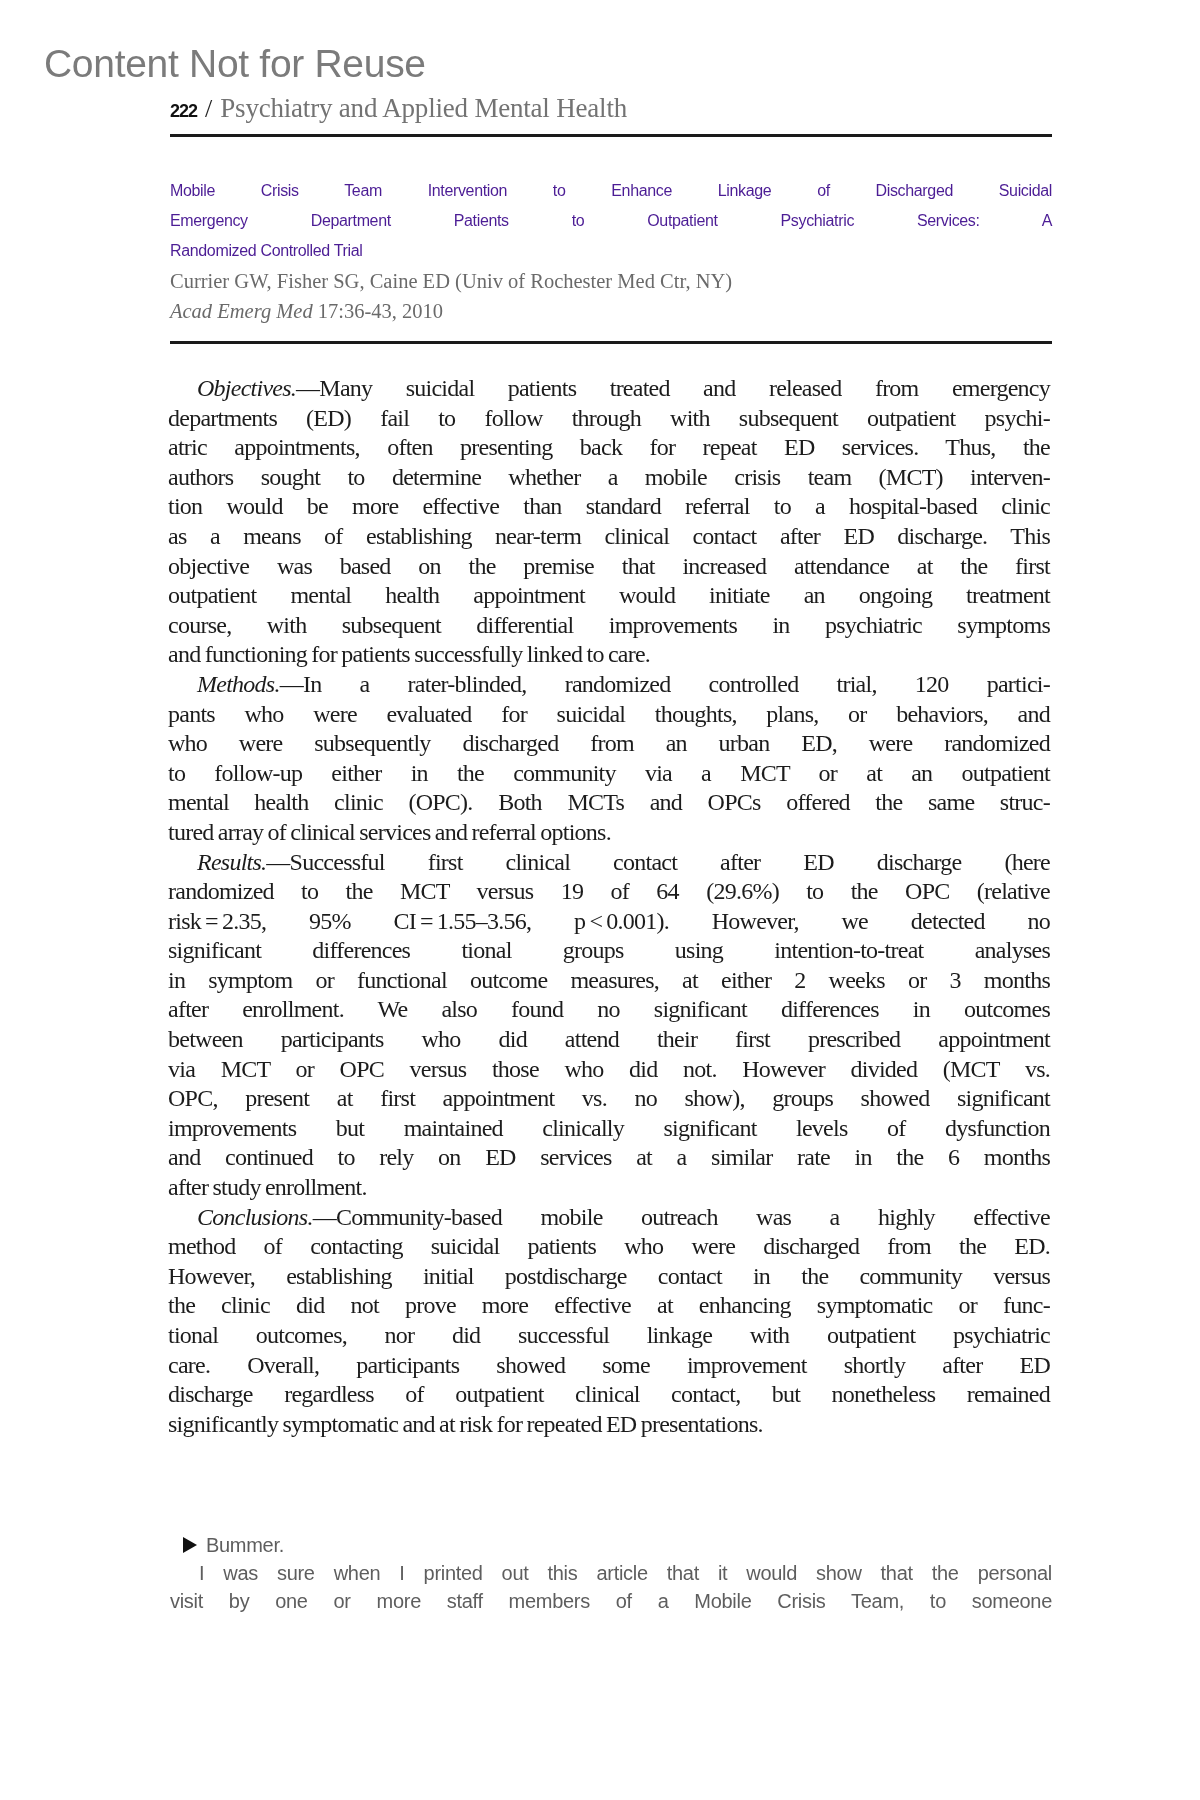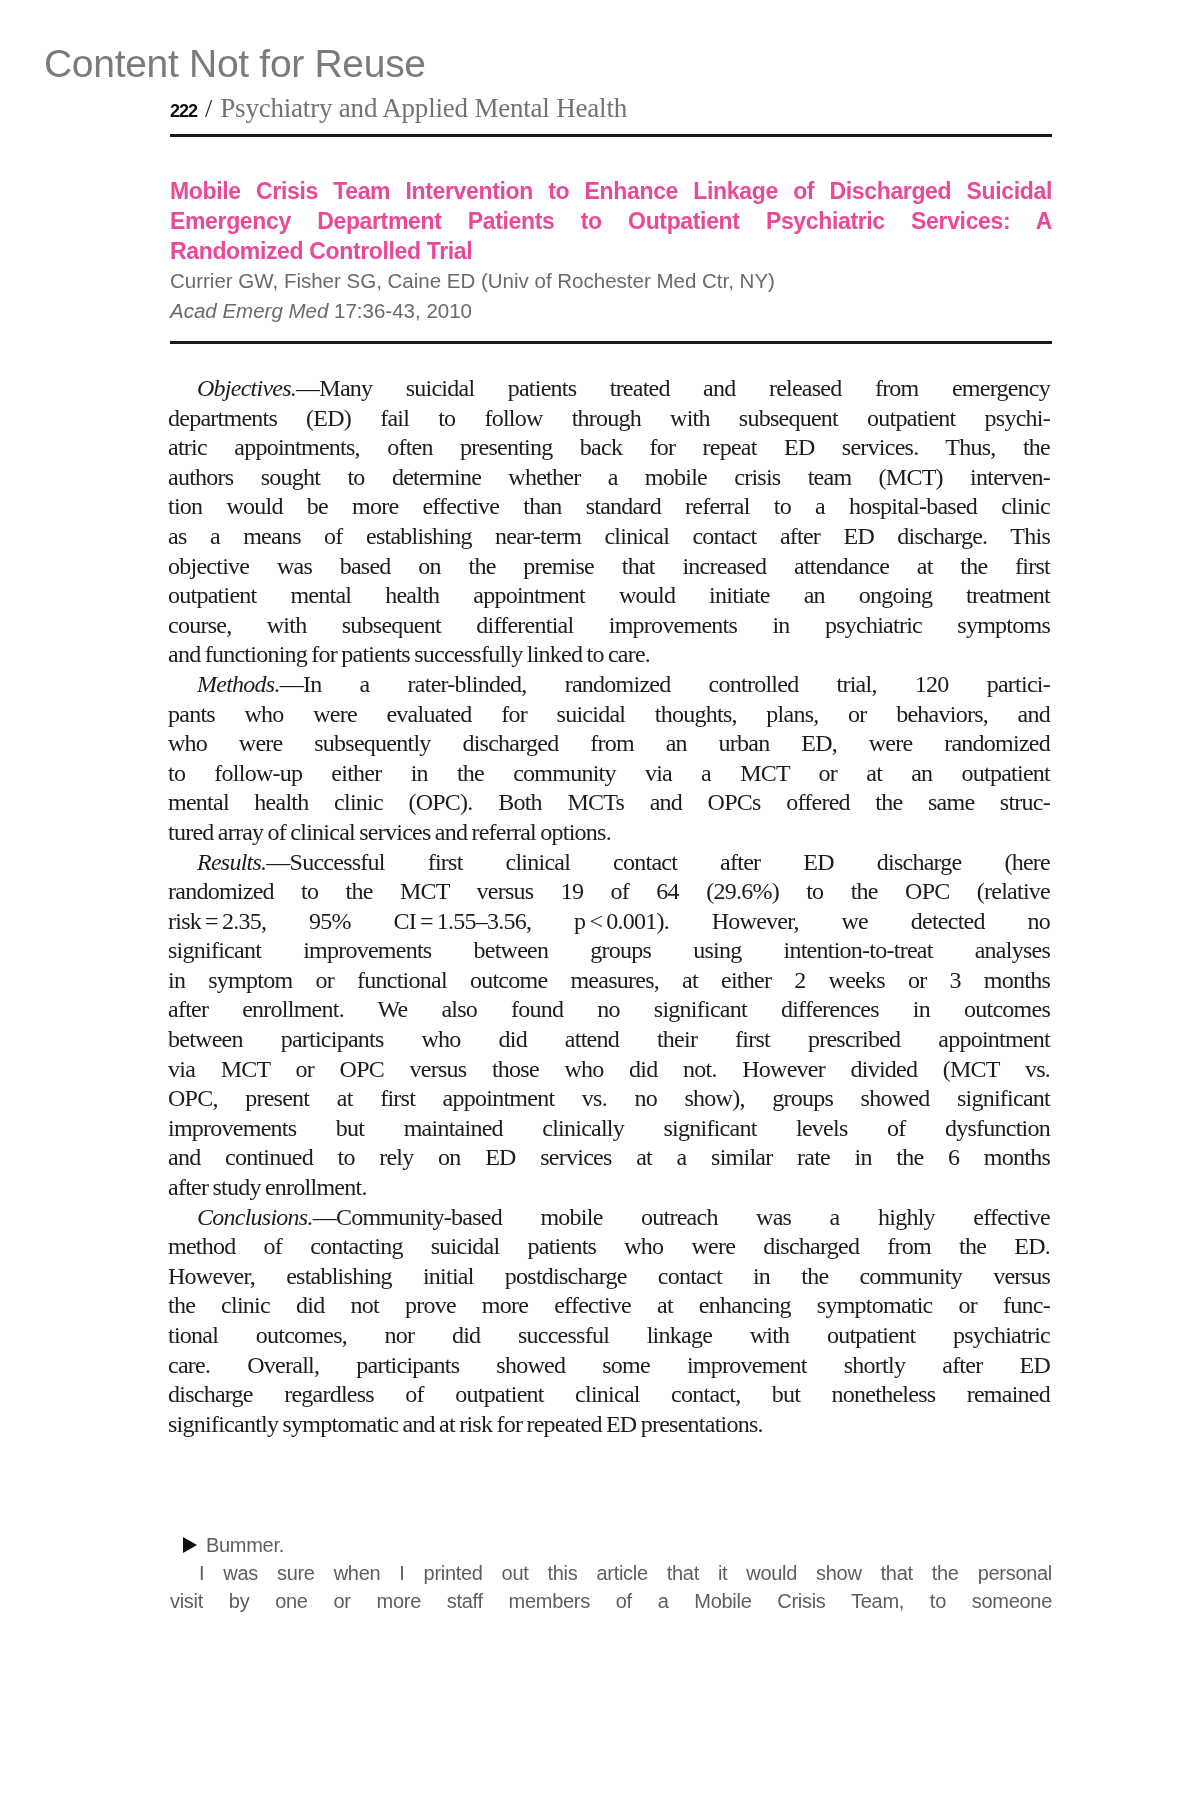"Mobile Crisis Team Intervention to" .tline { color: #ec4899 -> #4c1d95; font-size: 23px -> 16px; font-weight: bold -> normal }
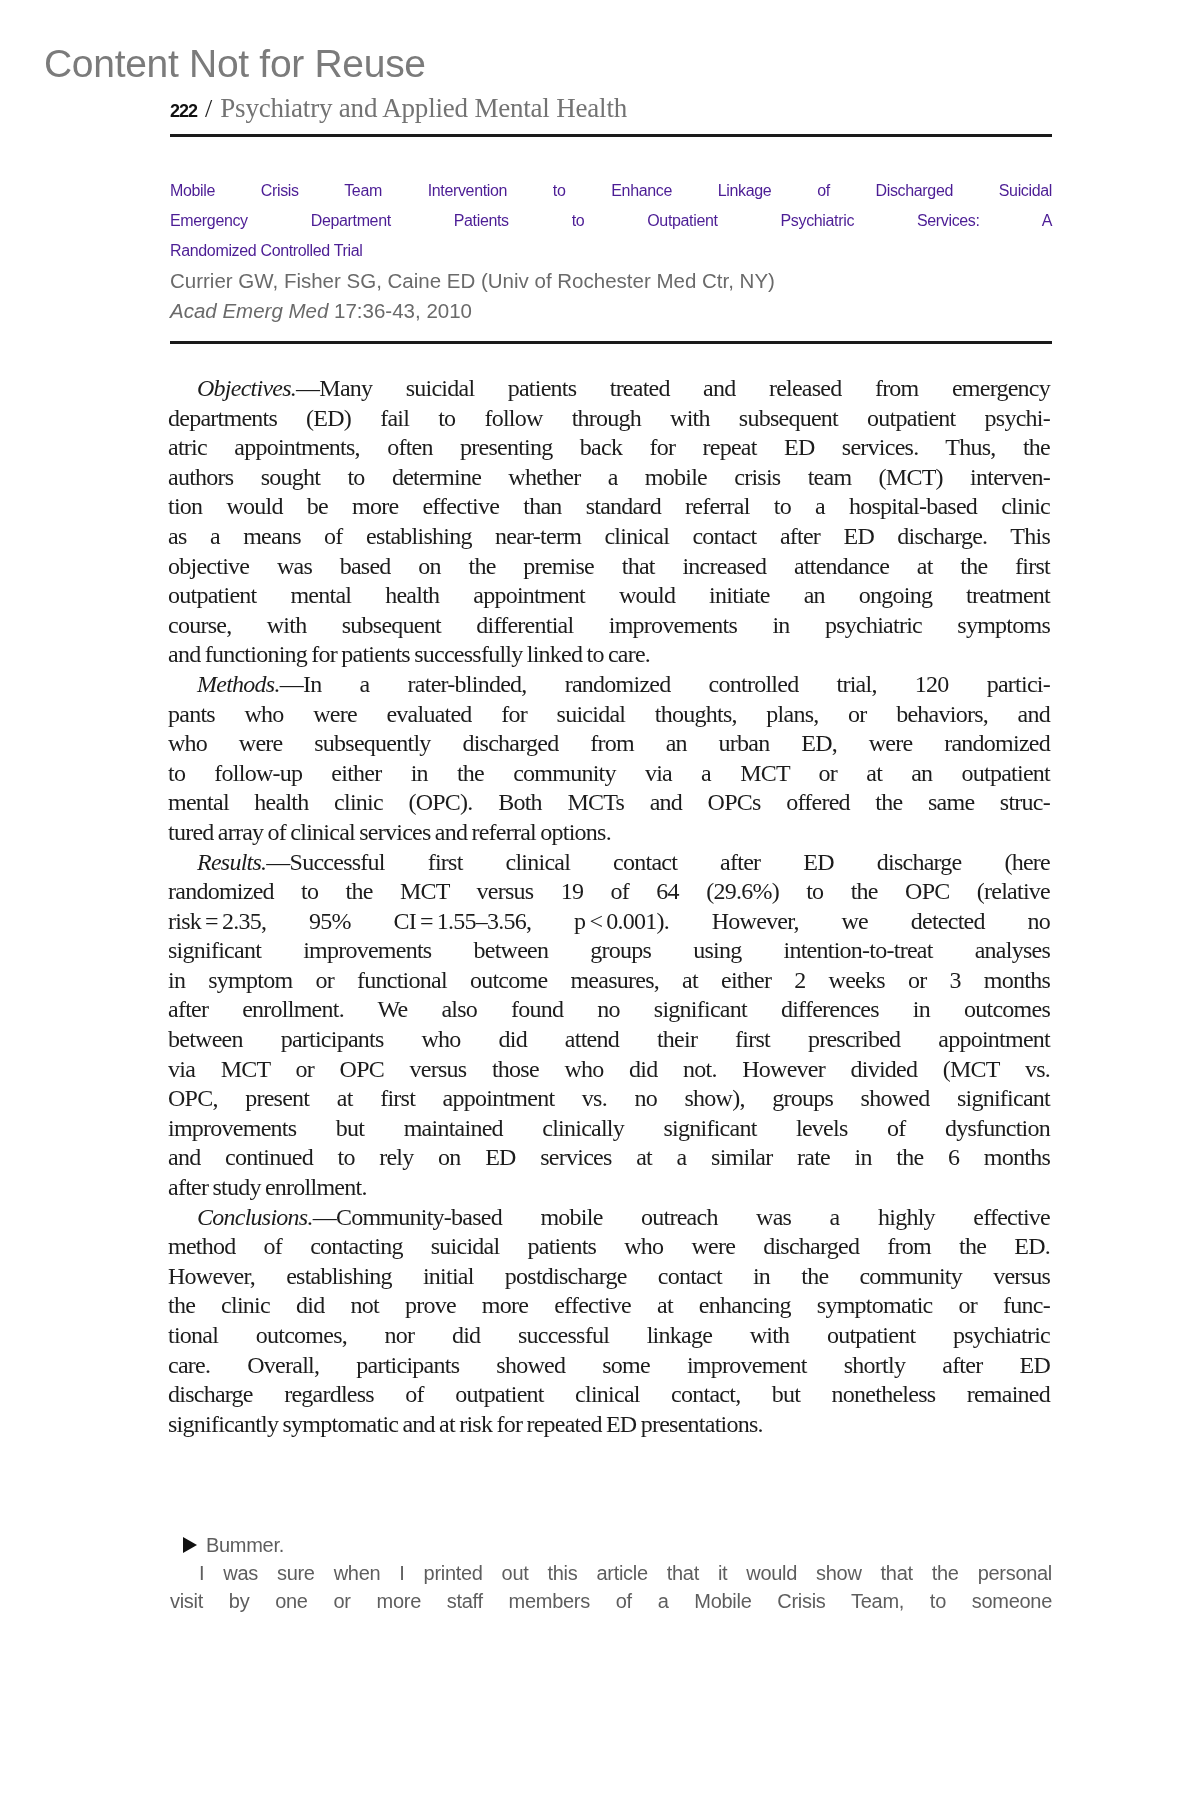"Currier GW, Fisher SG, Caine" .meta { font-family: Liberation Sans, sans-serif -> Liberation Serif, serif }
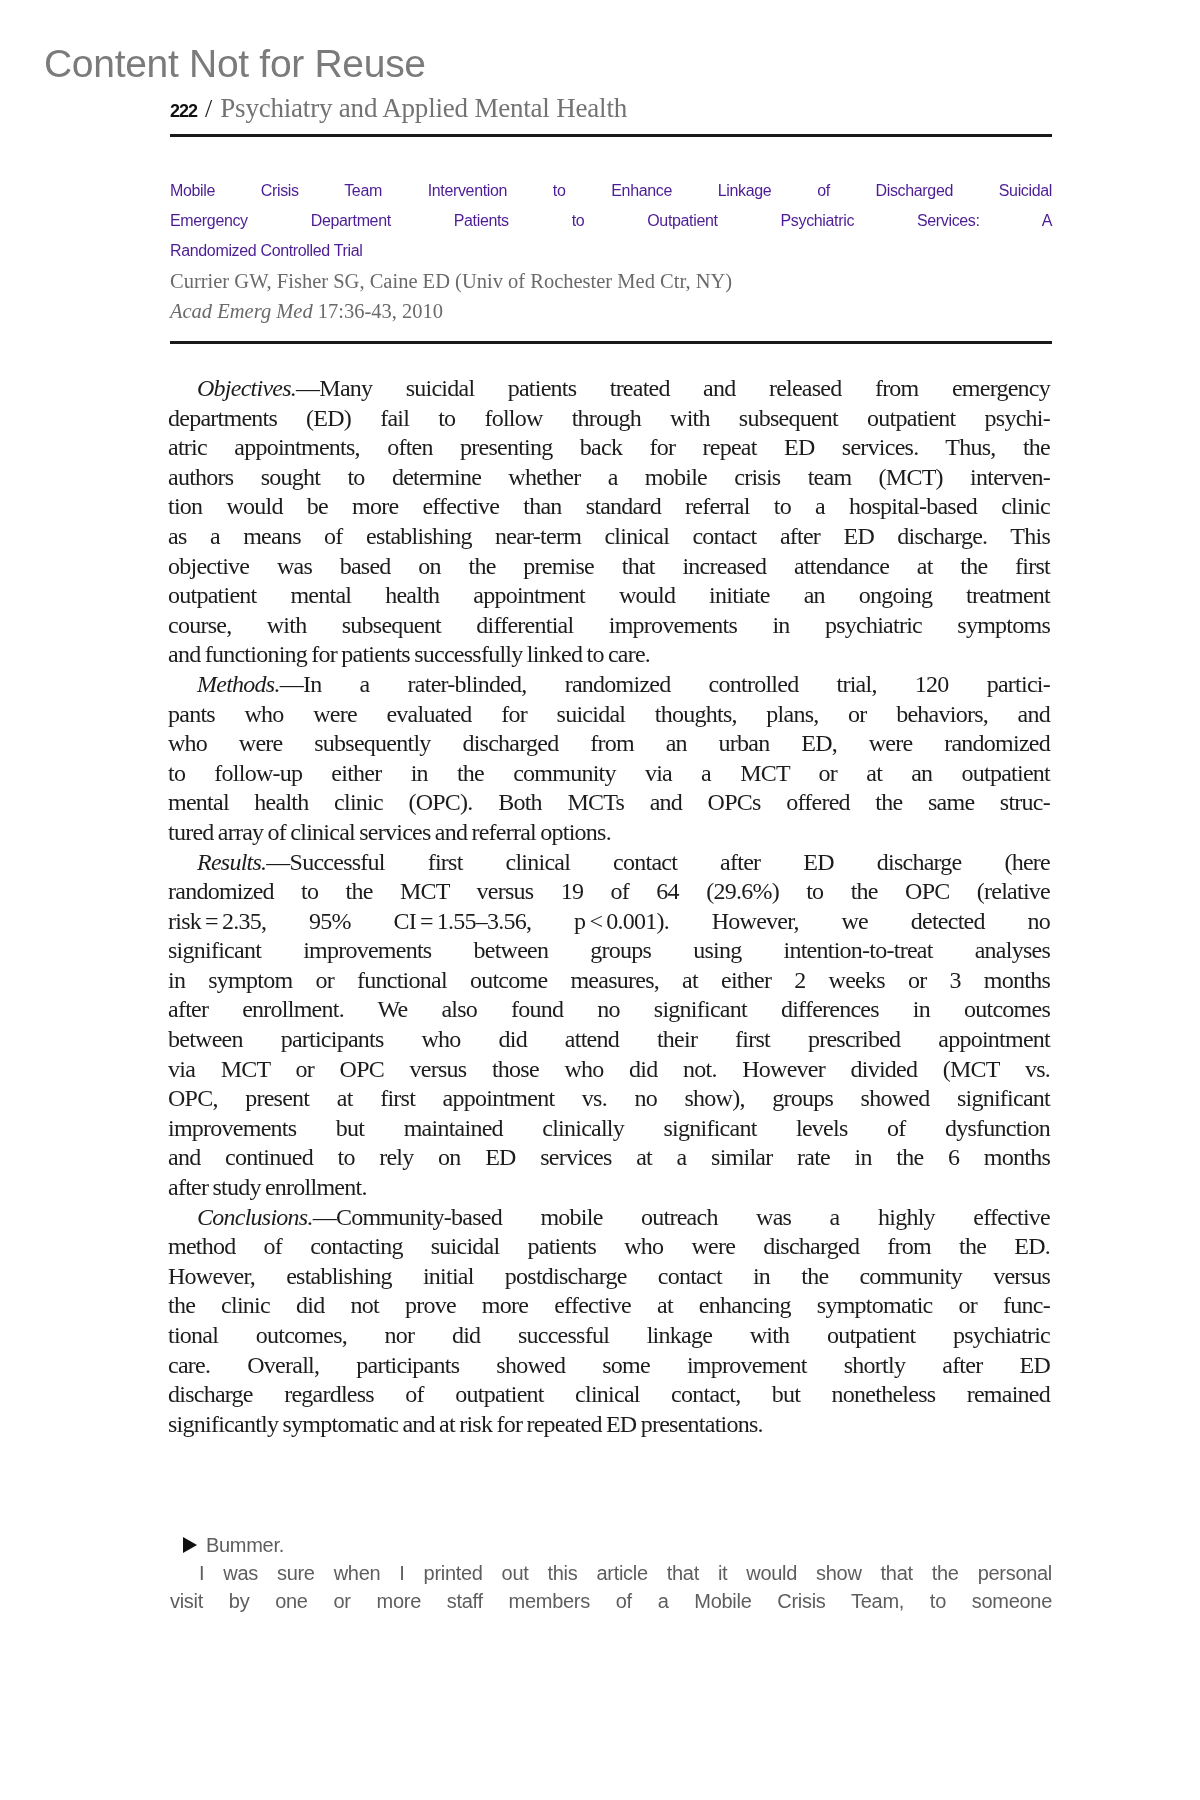"significant improvements between groups" span.bline { text: improvements between -> differences tional }
